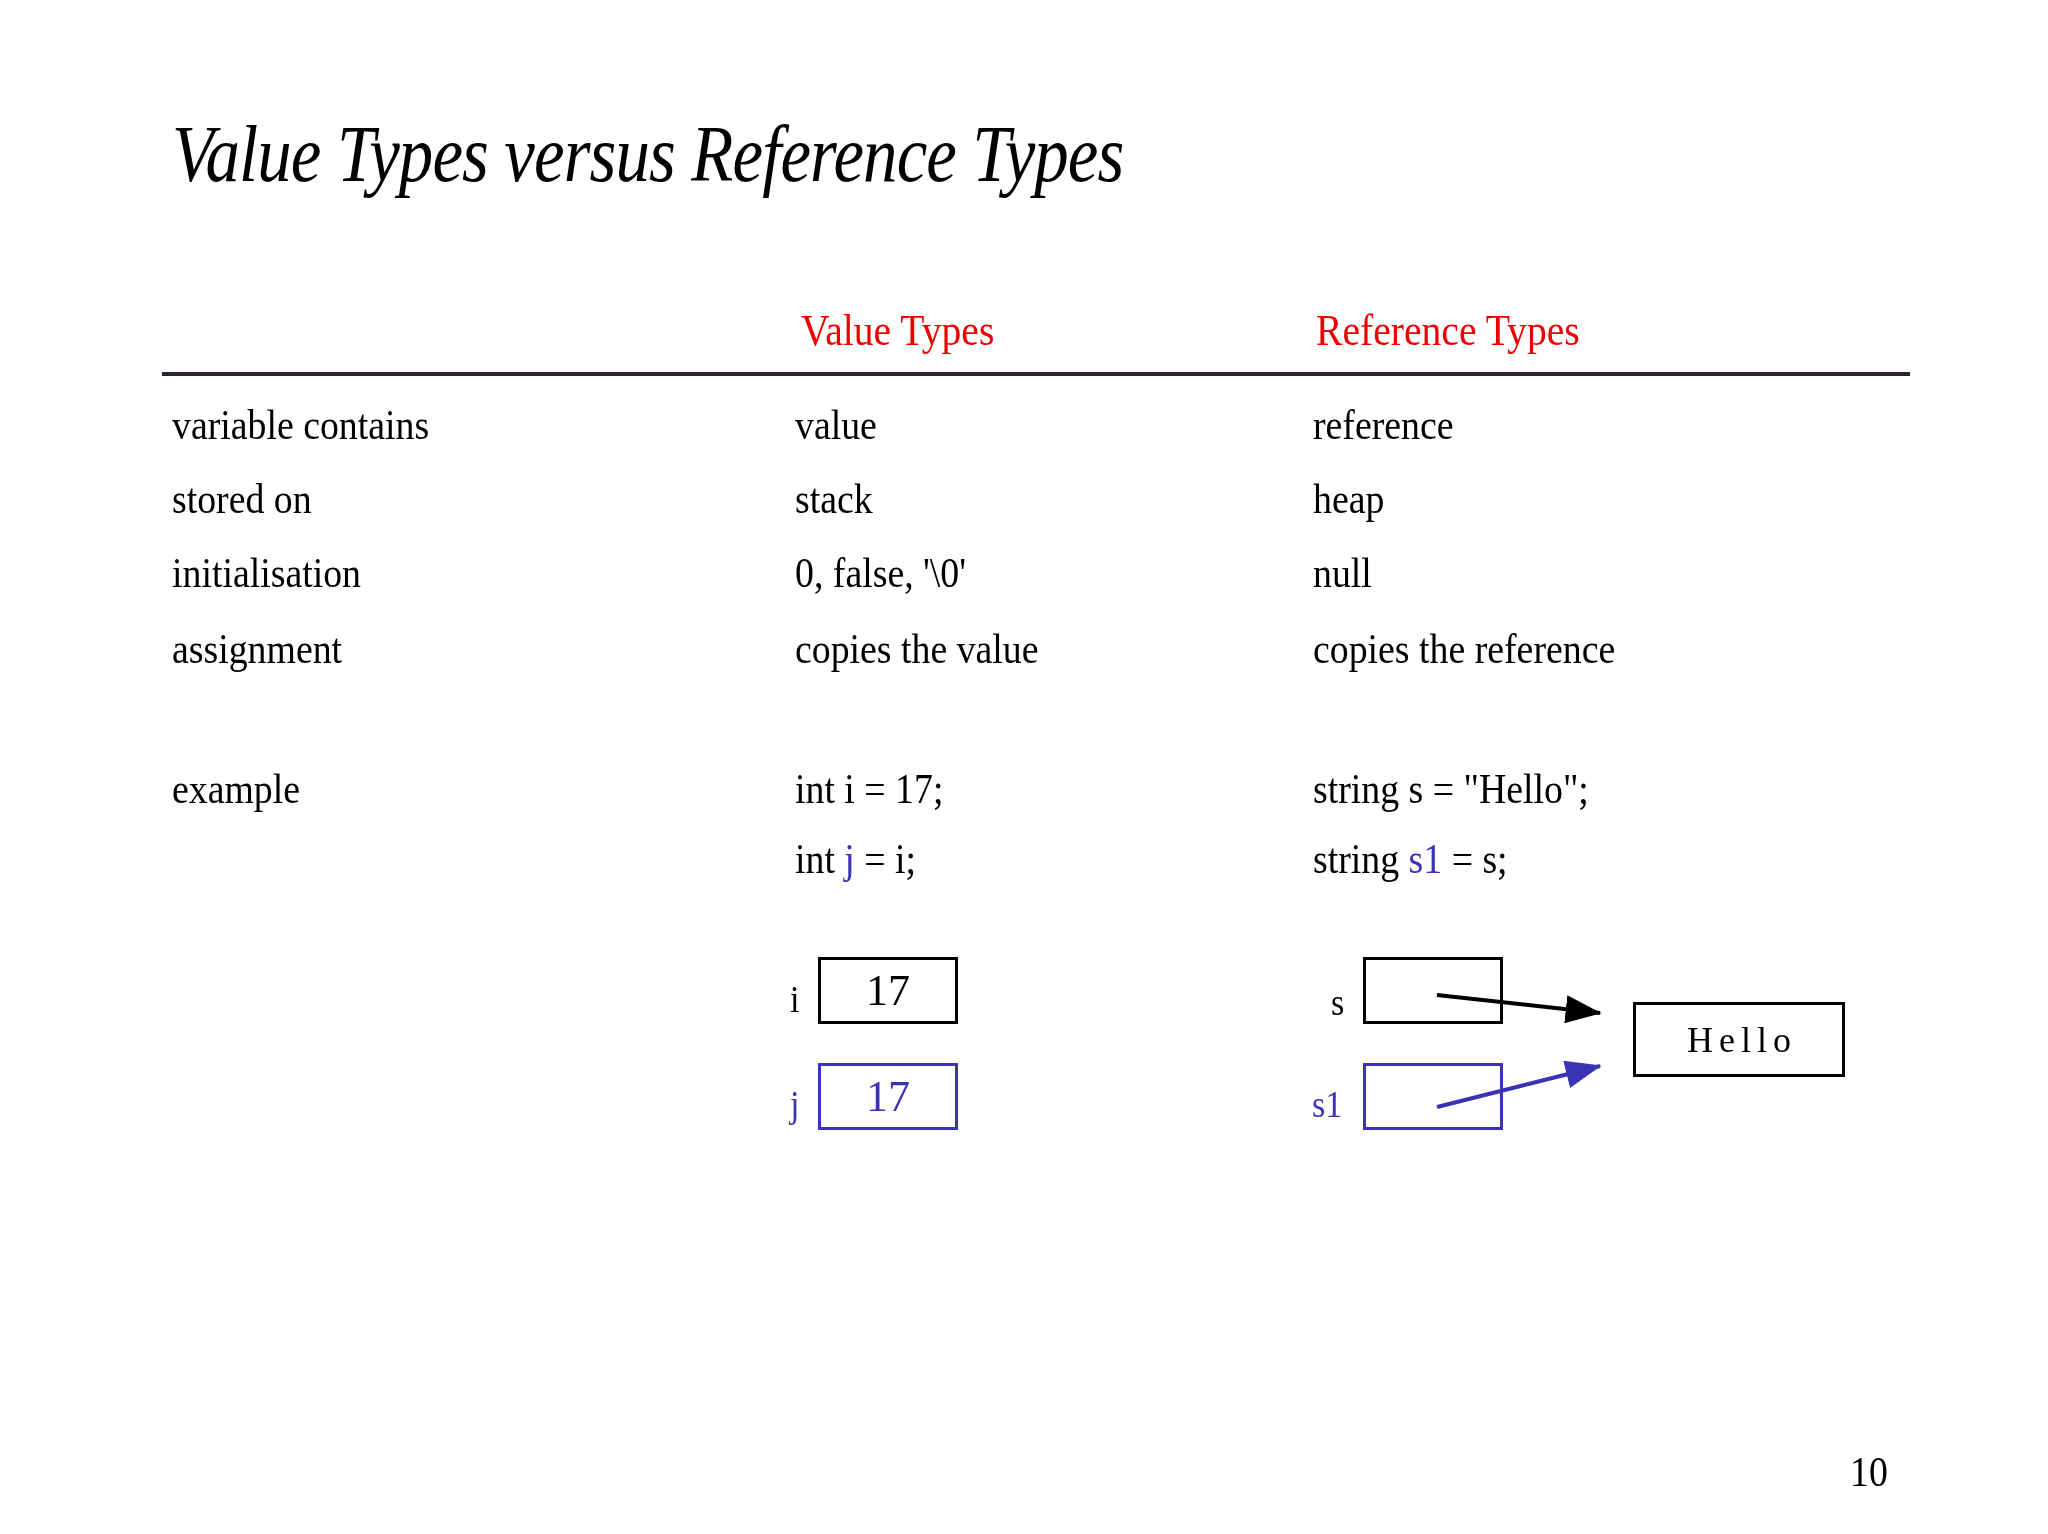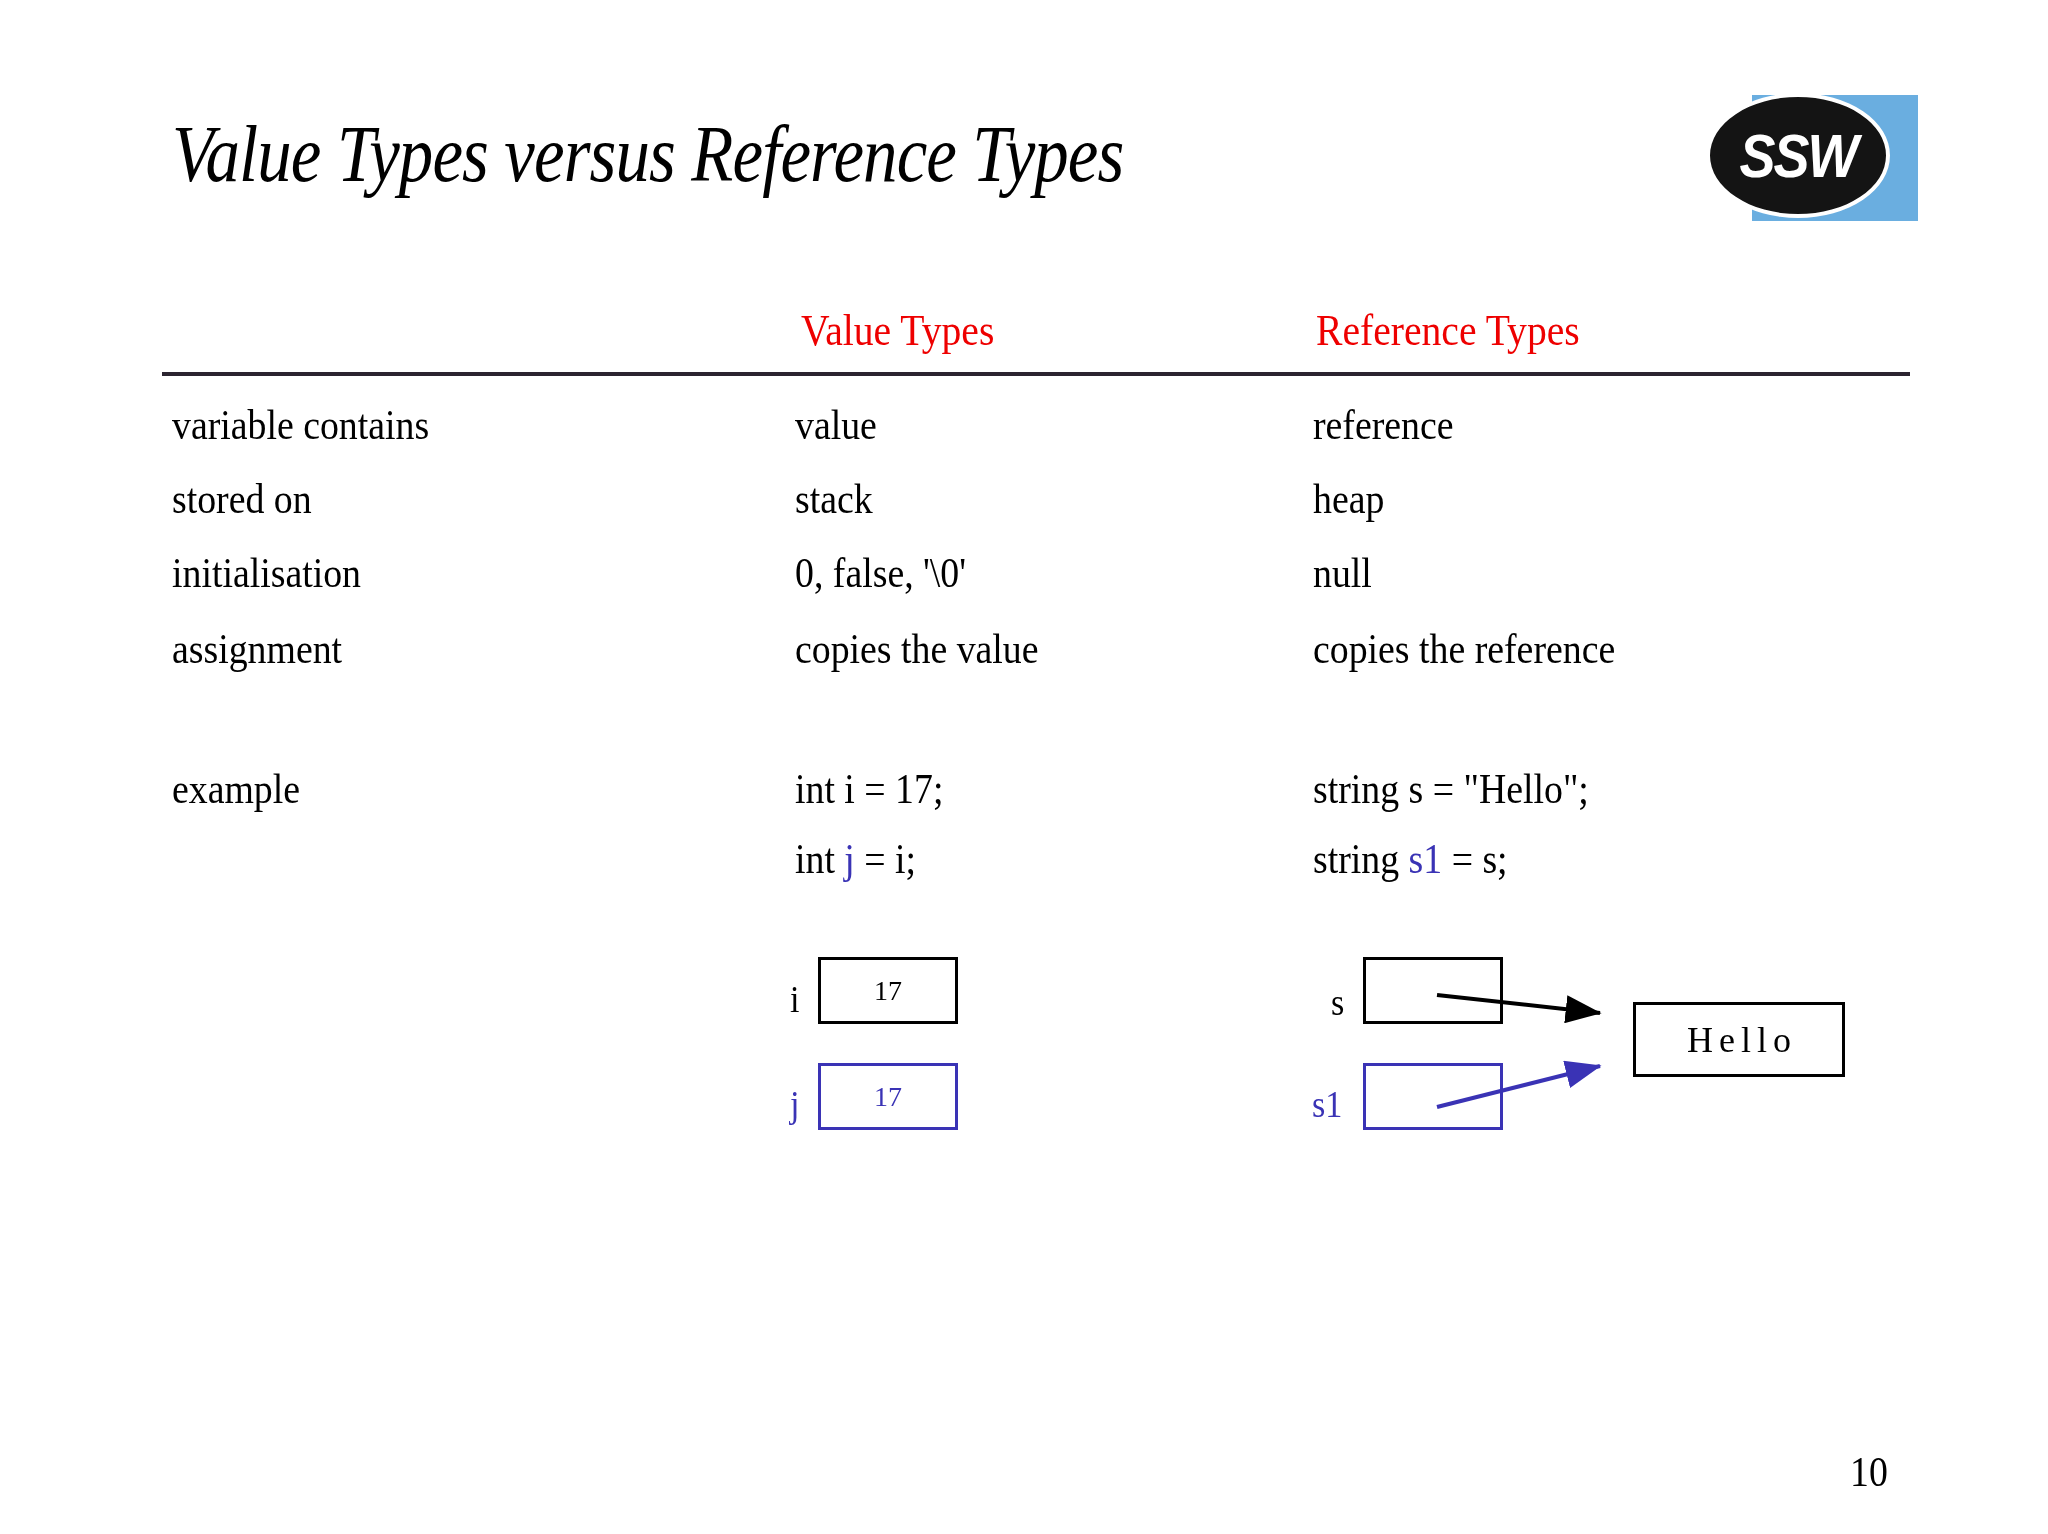"SSW" div { html: <div> <div></div> <div></div> <div>SSW</div> </div> -> none }
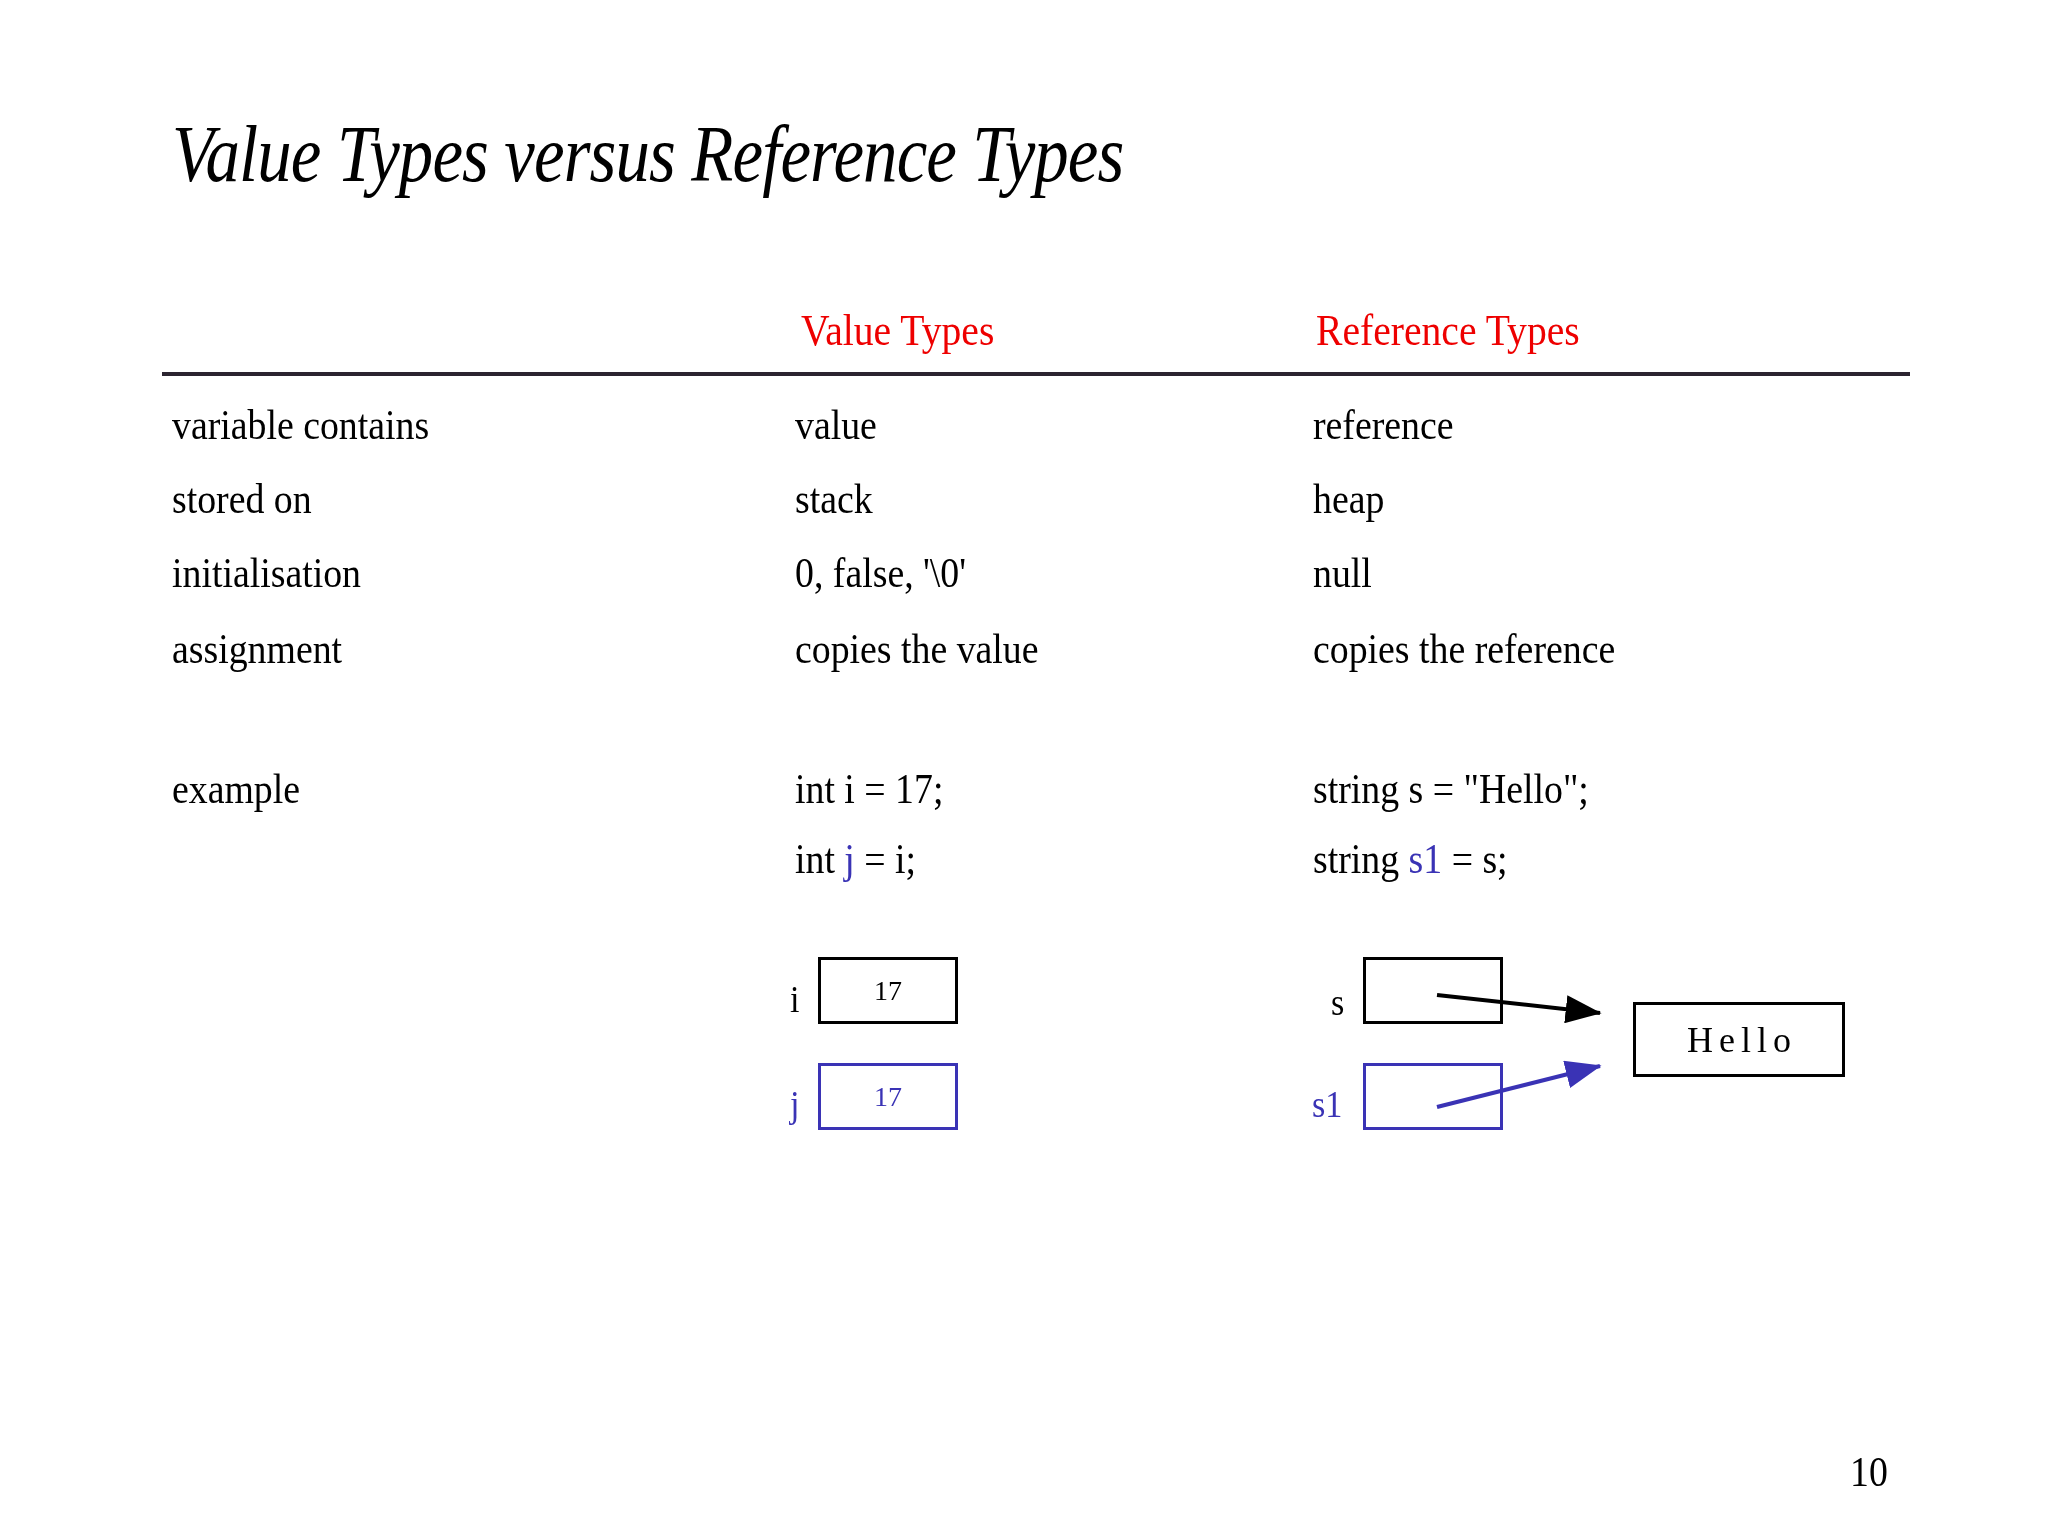"17" .box { font-size: 28px -> 44px }
